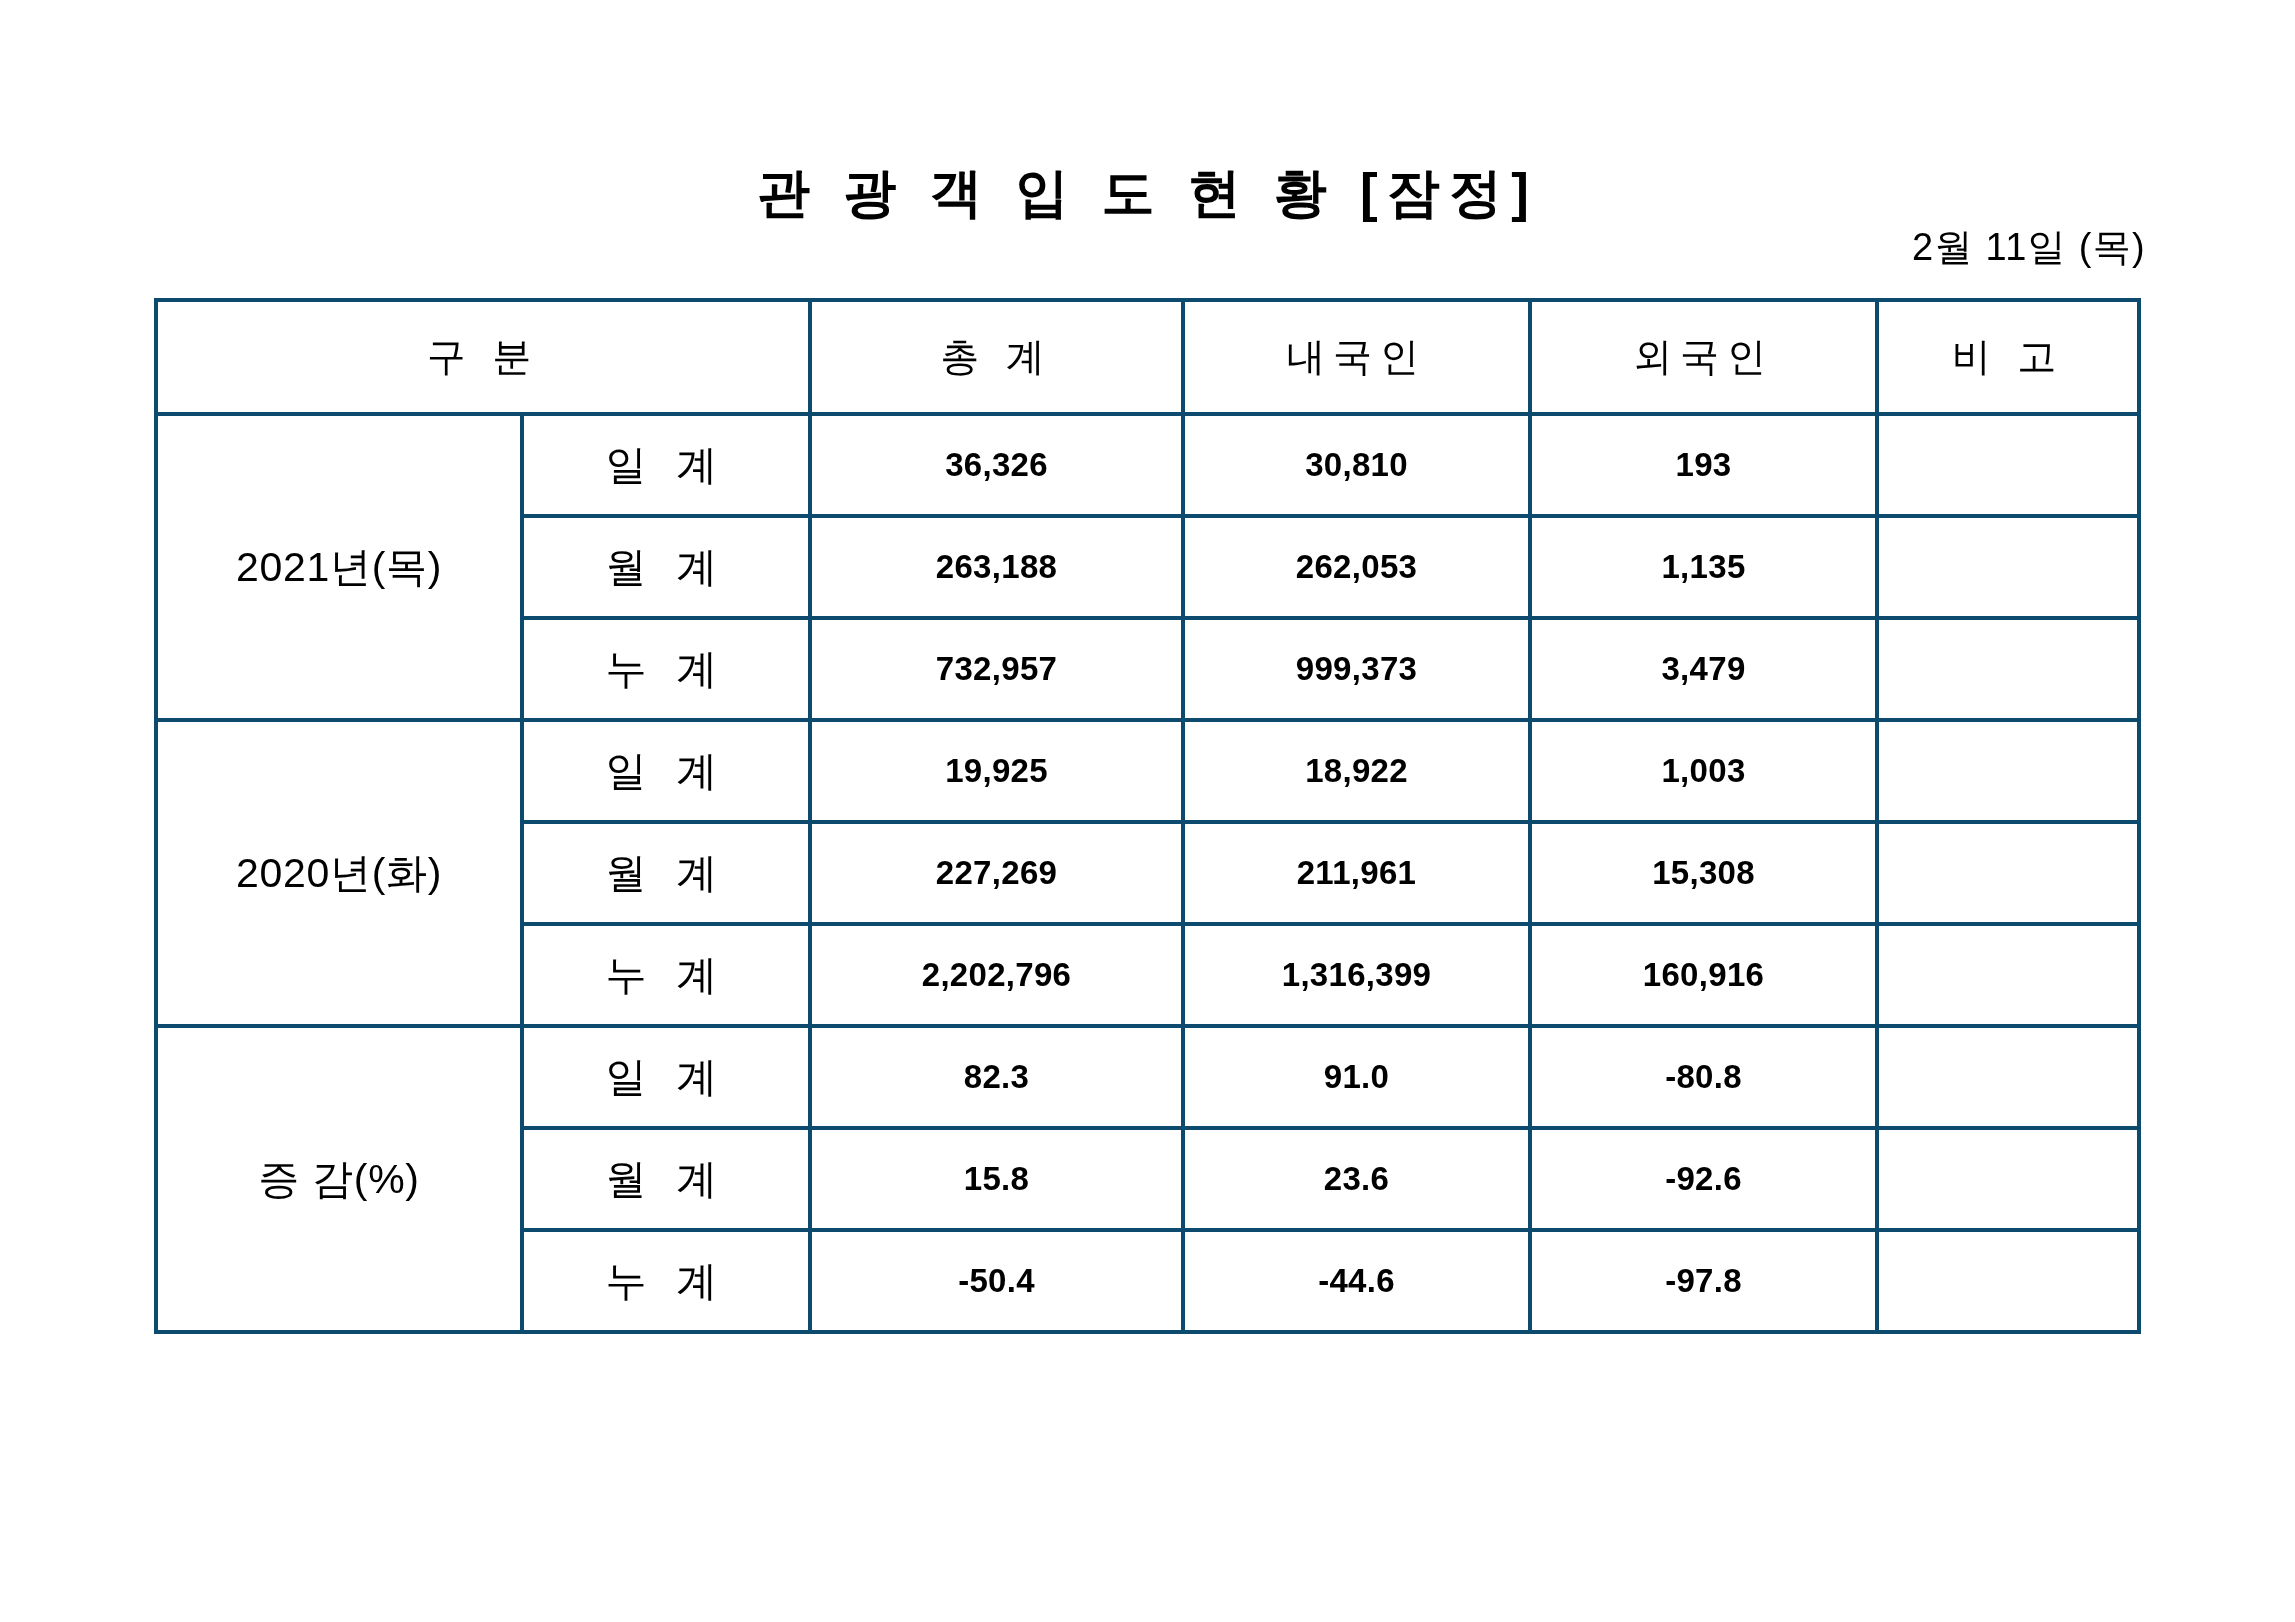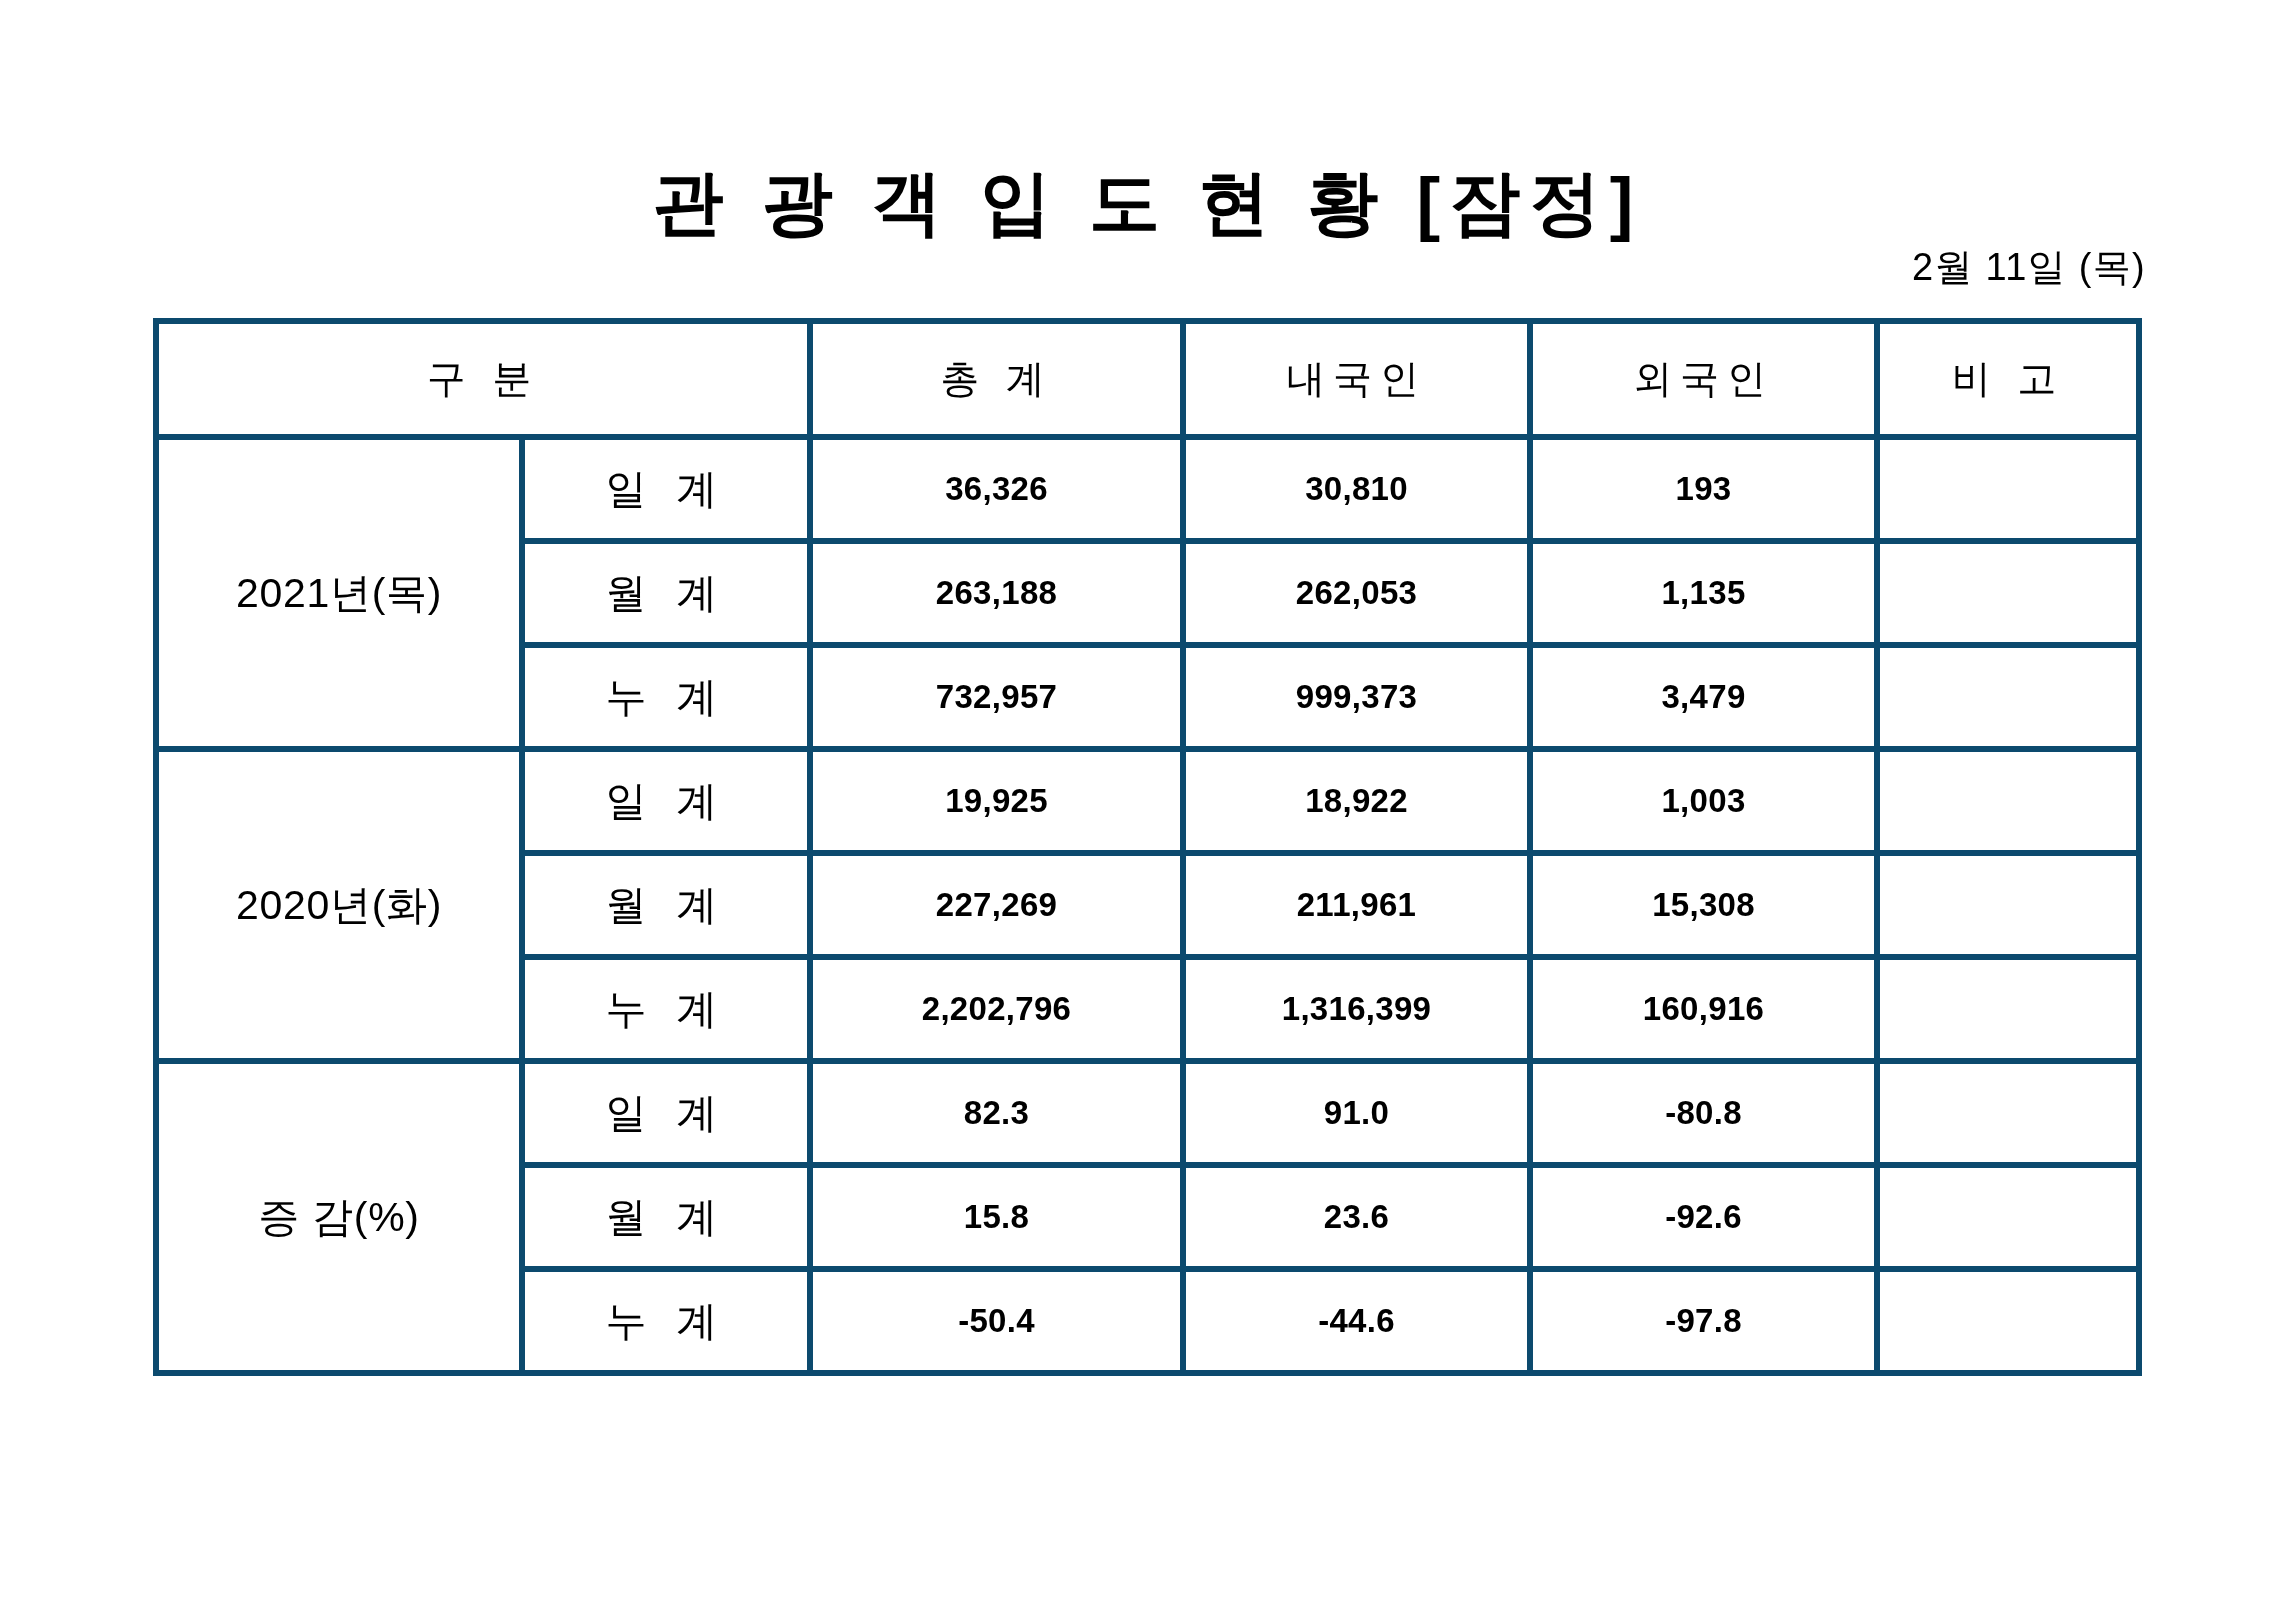"관 광 객 입 도" .title { font-size: 71px -> 53px }
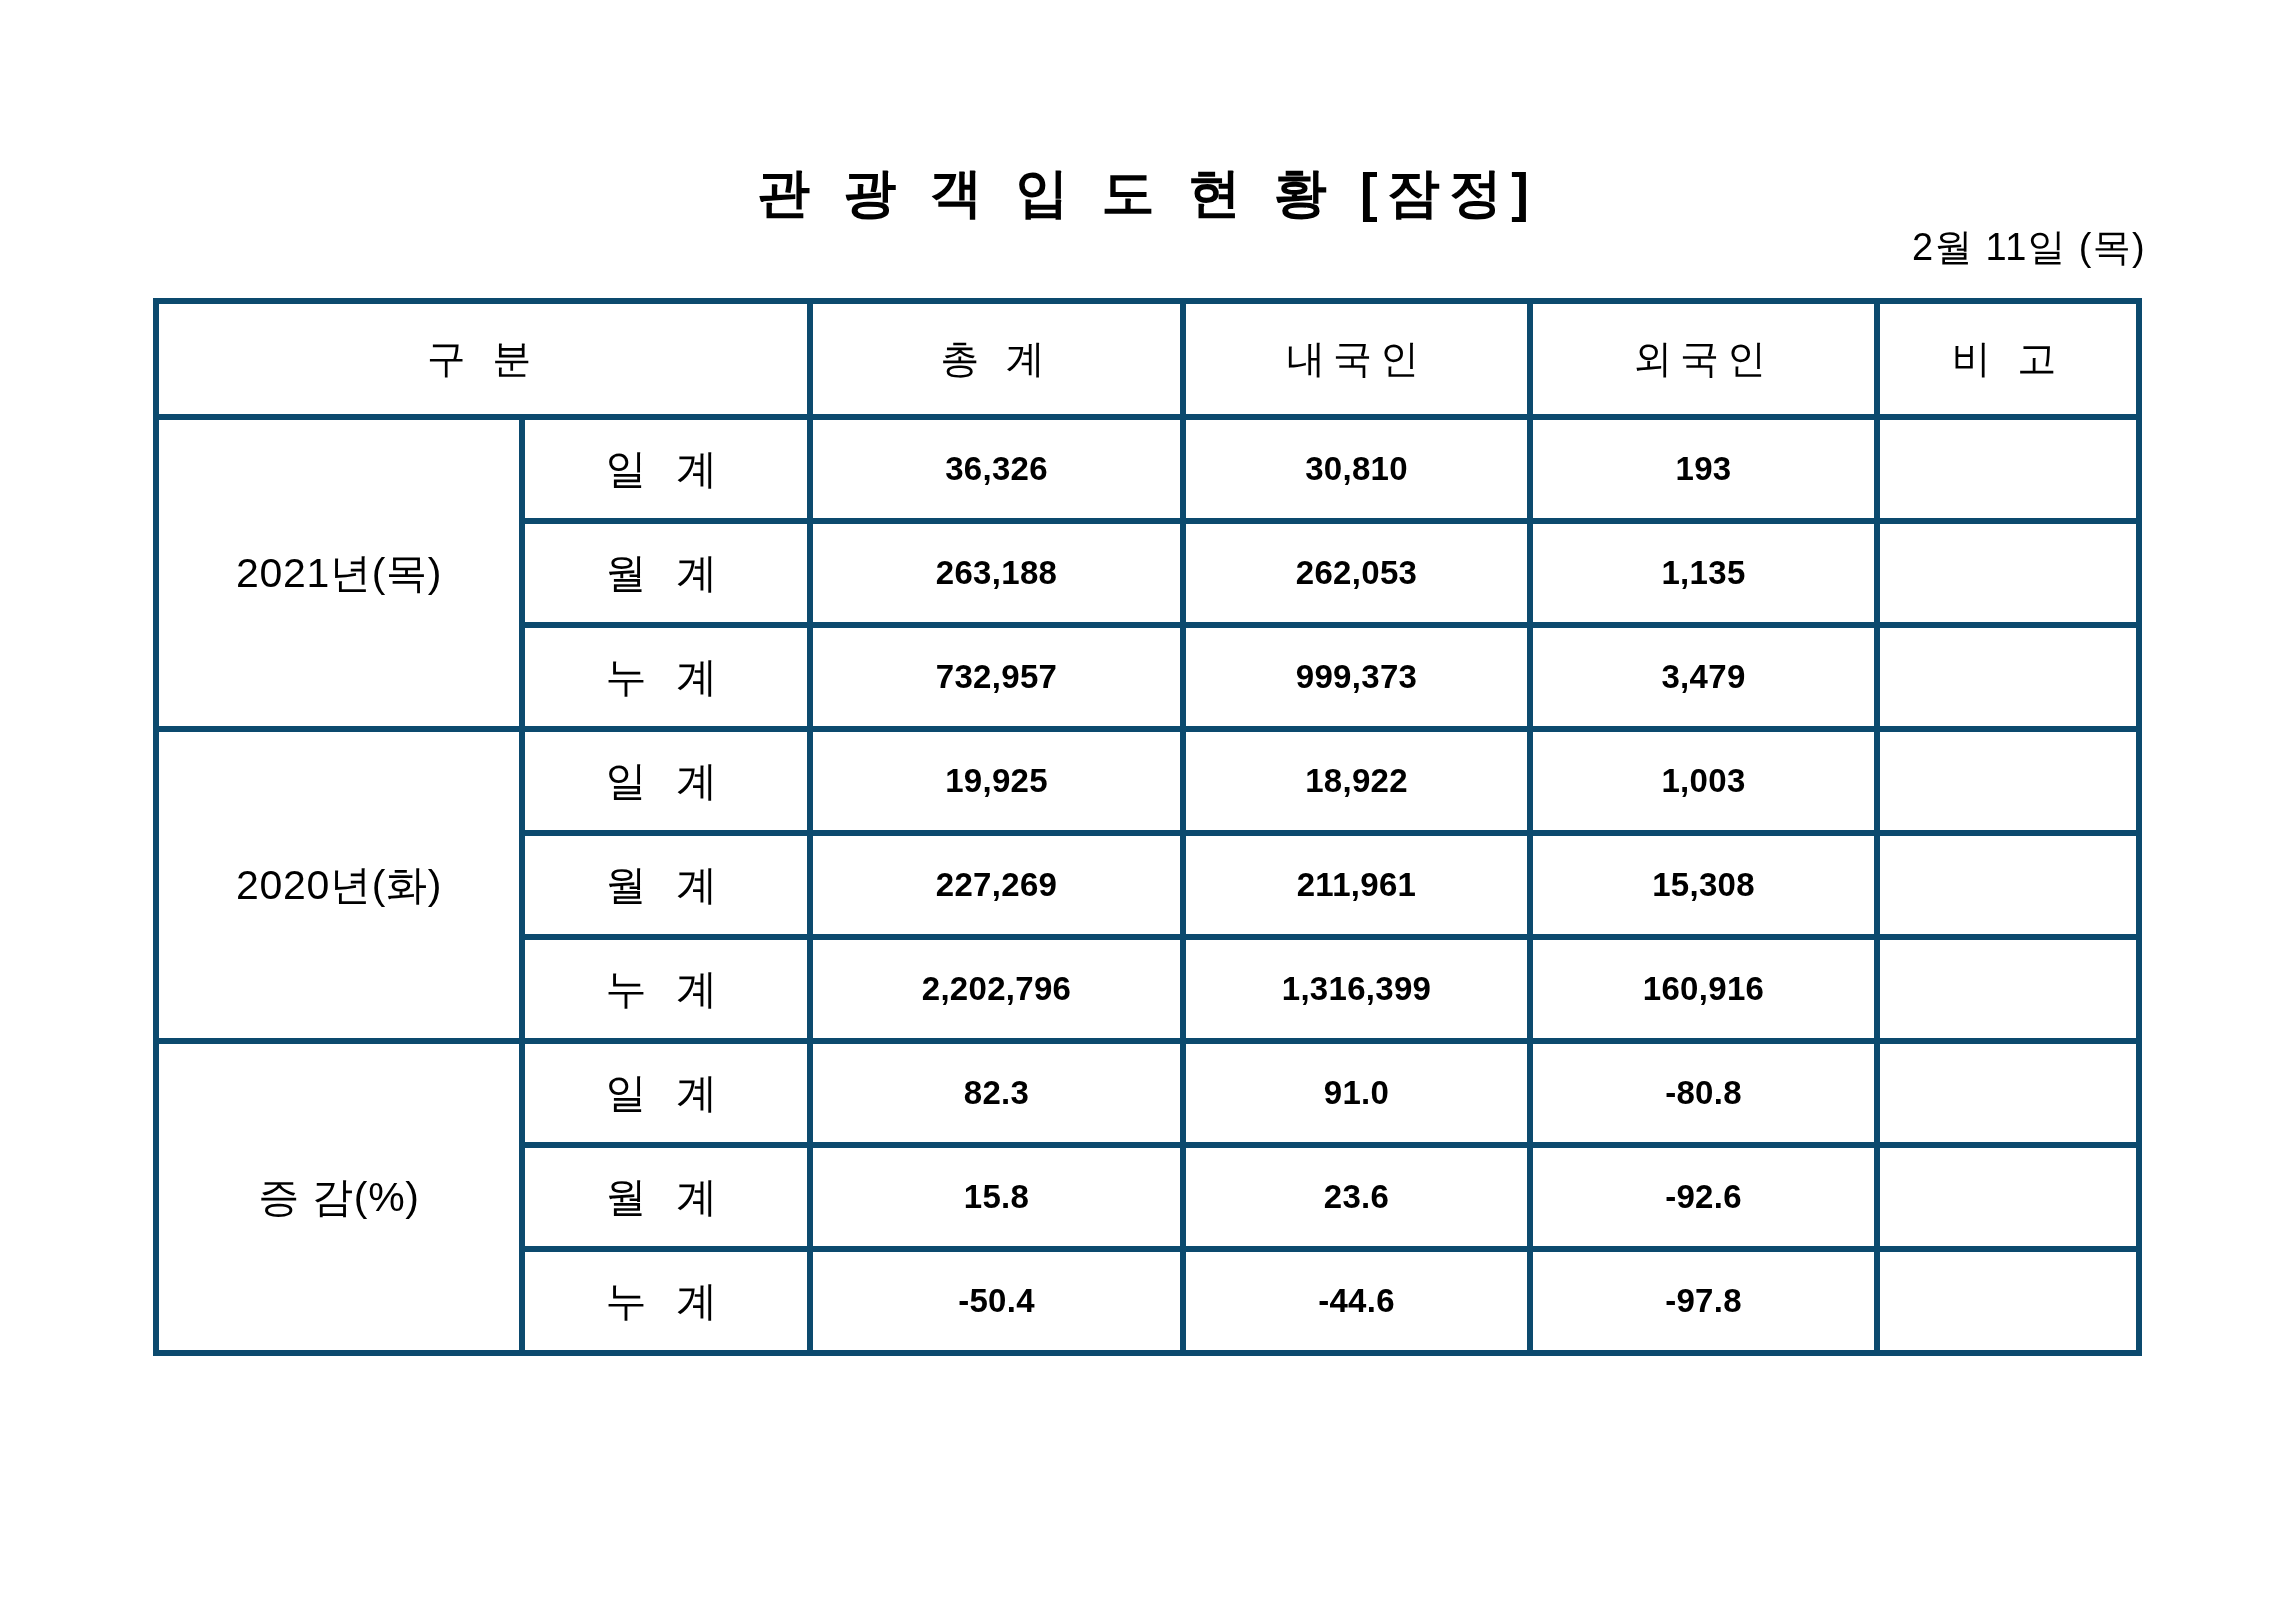"구 분" table.report td, table.report th { border: 6px solid #0c4a6e -> 4px solid #0c4a6e }
